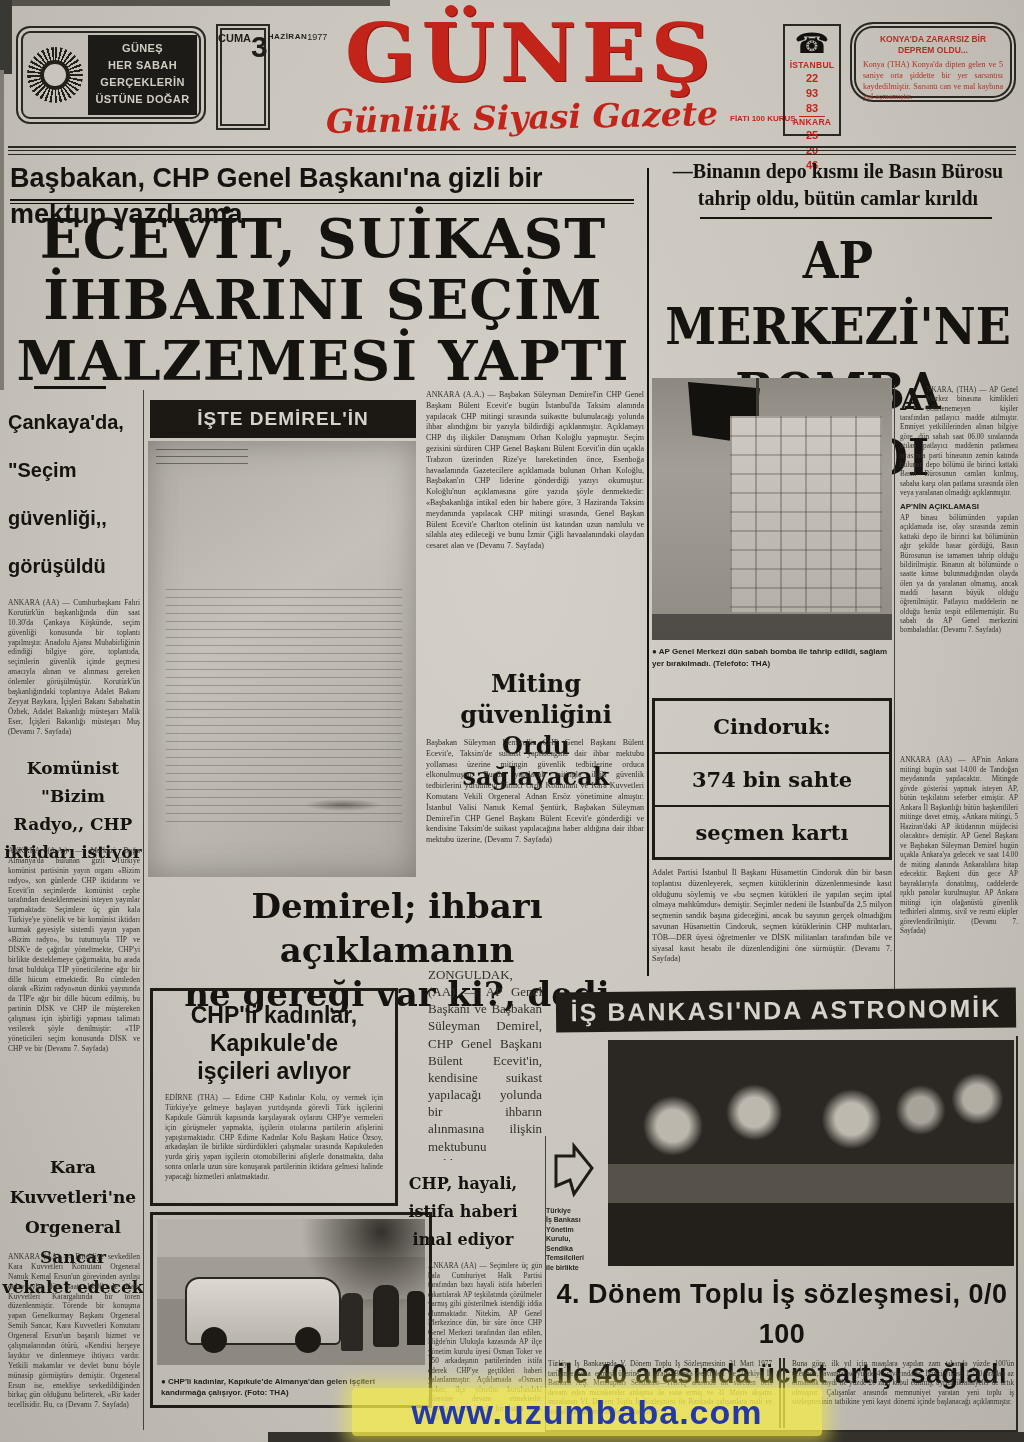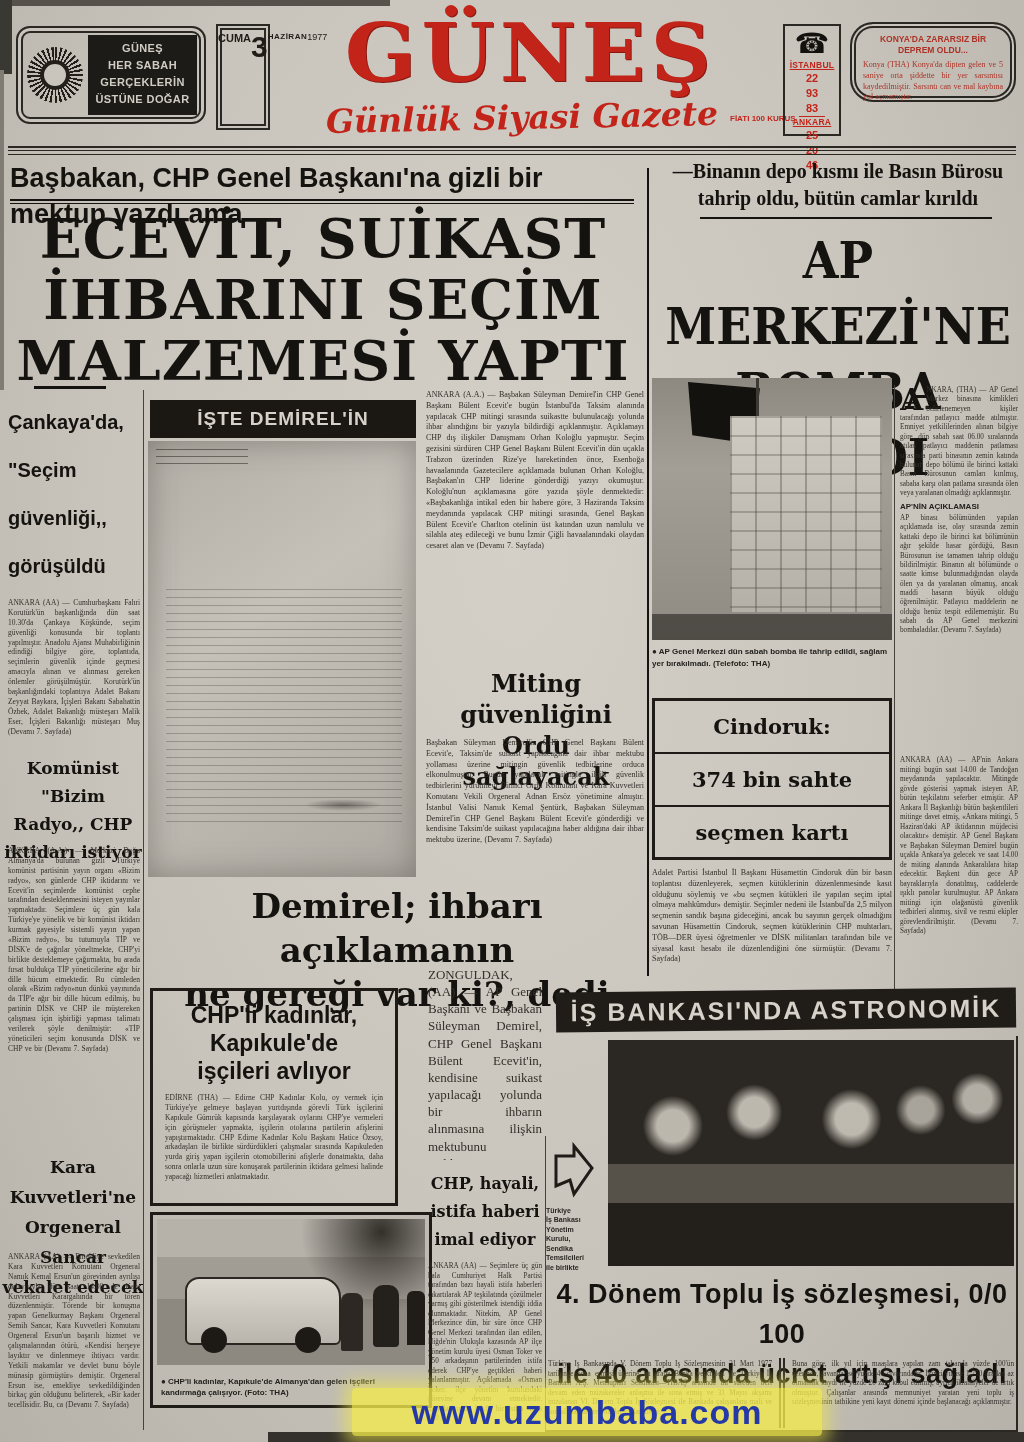"İSTANBUL" .ph-city { text-decoration: underline -> none }
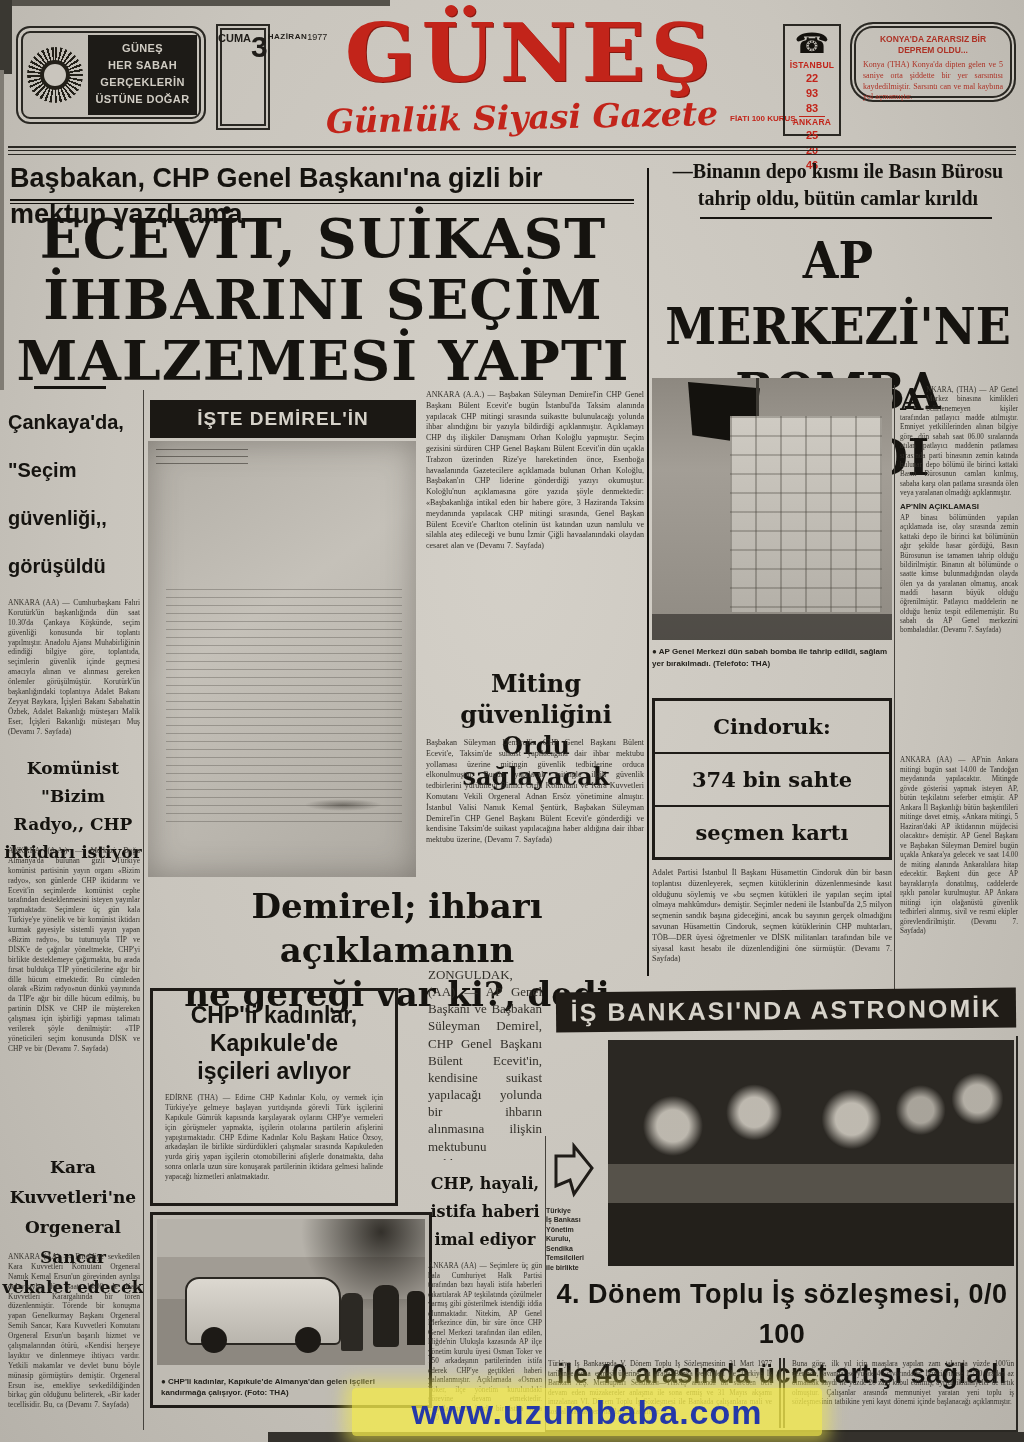"CHP, hayali," .hay-t { left: 426px -> 404px }
